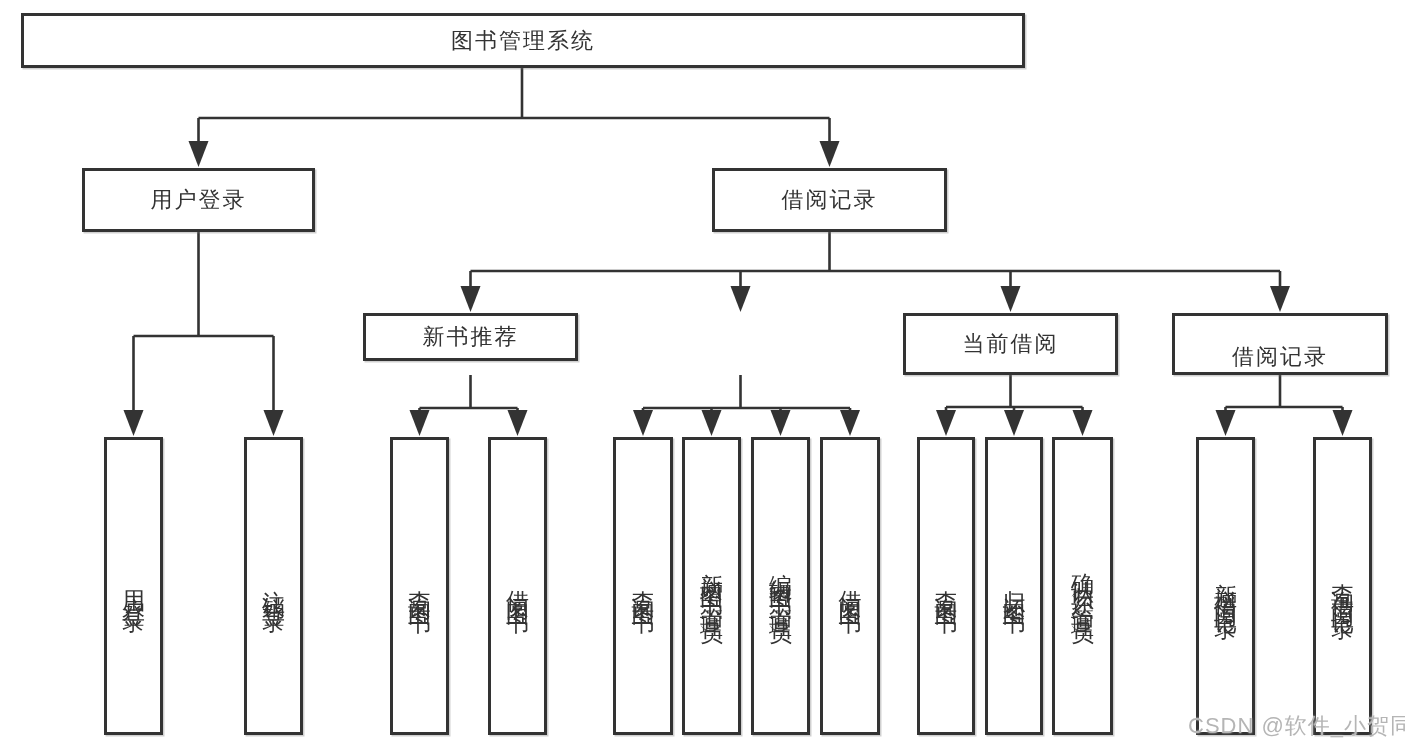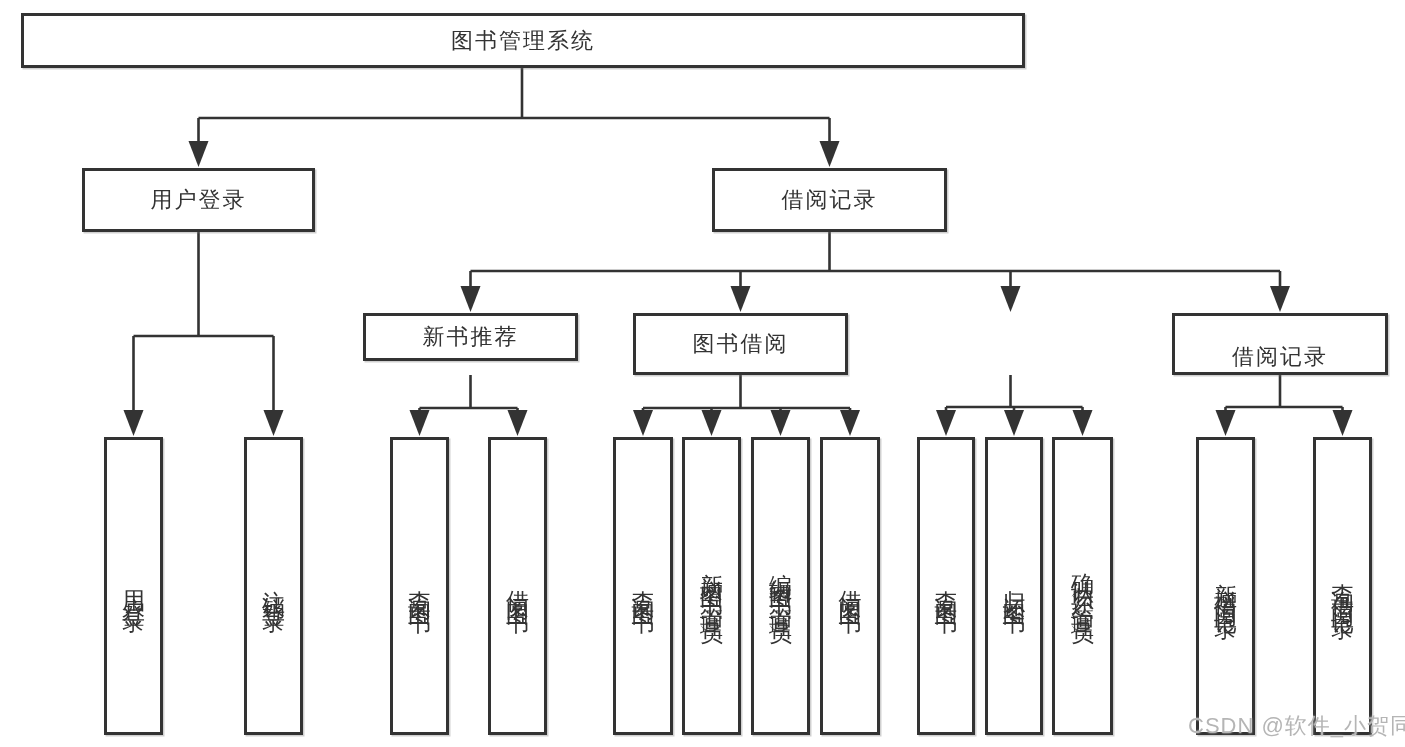"图书借阅" div.node { html: <div> <span>图书借阅</span> </div> -> none }
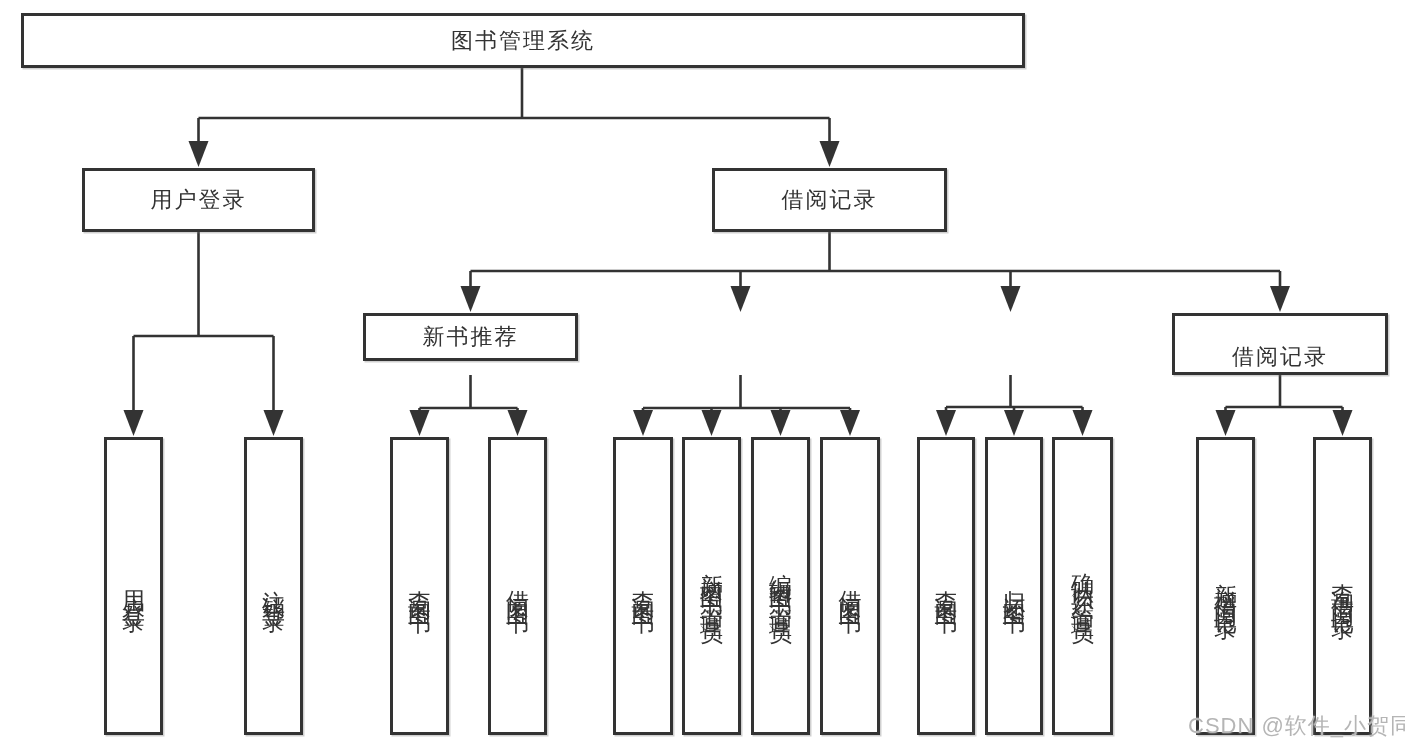"当前借阅" div.node { html: none -> <div> <span>当前借阅</span> </div> }
